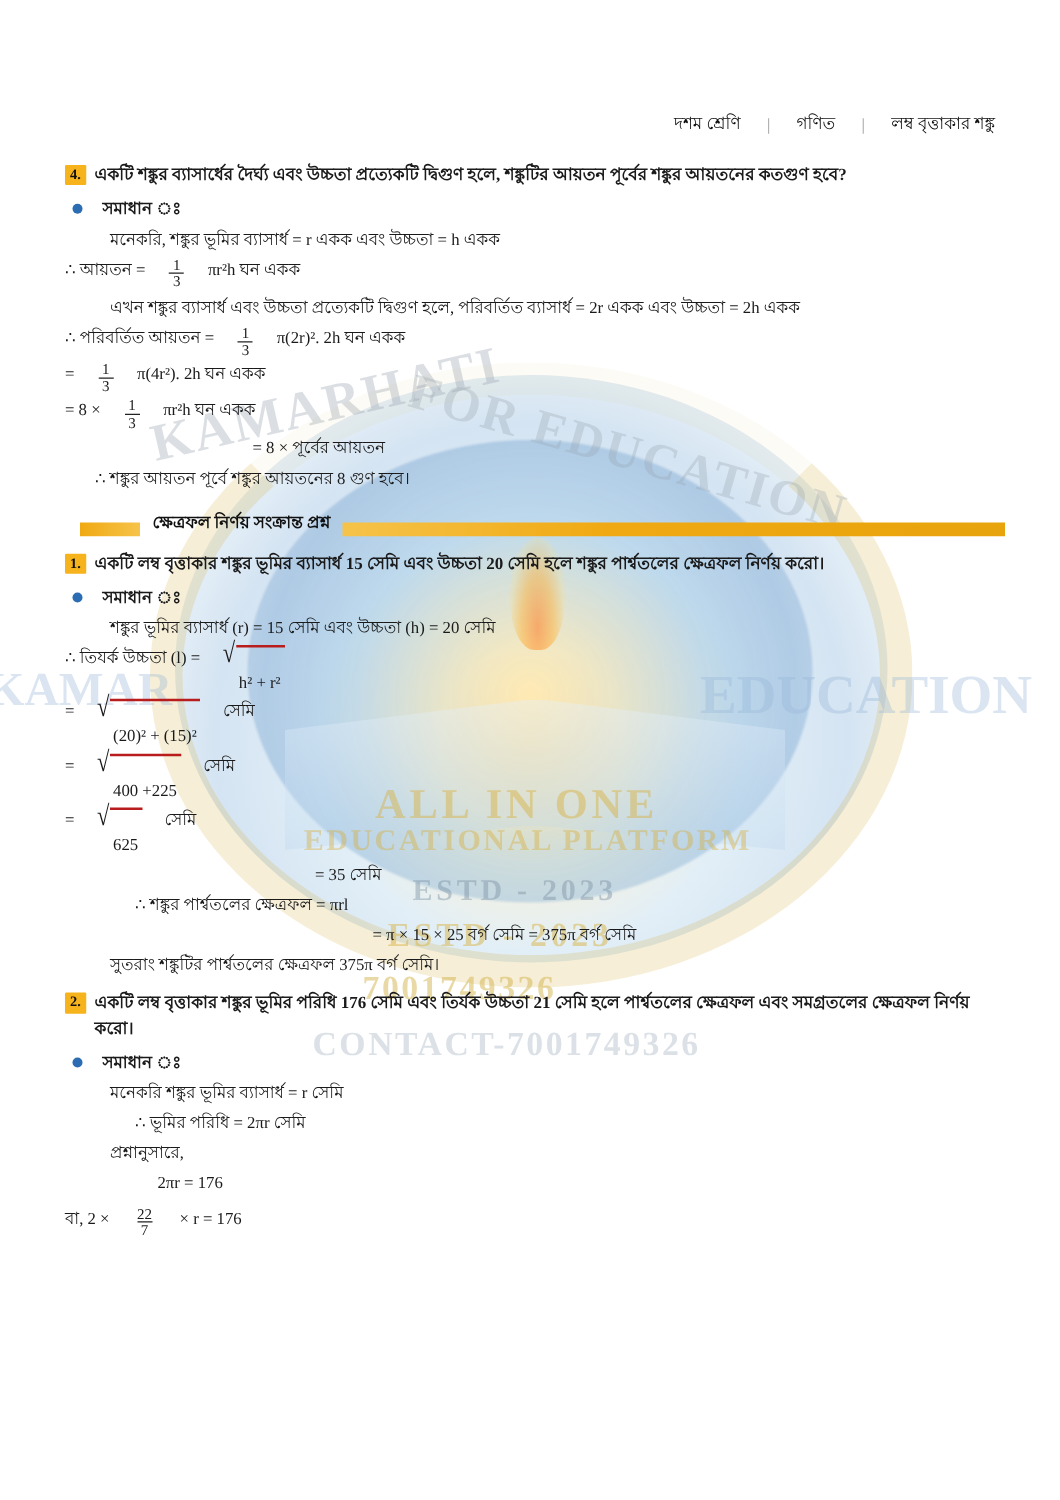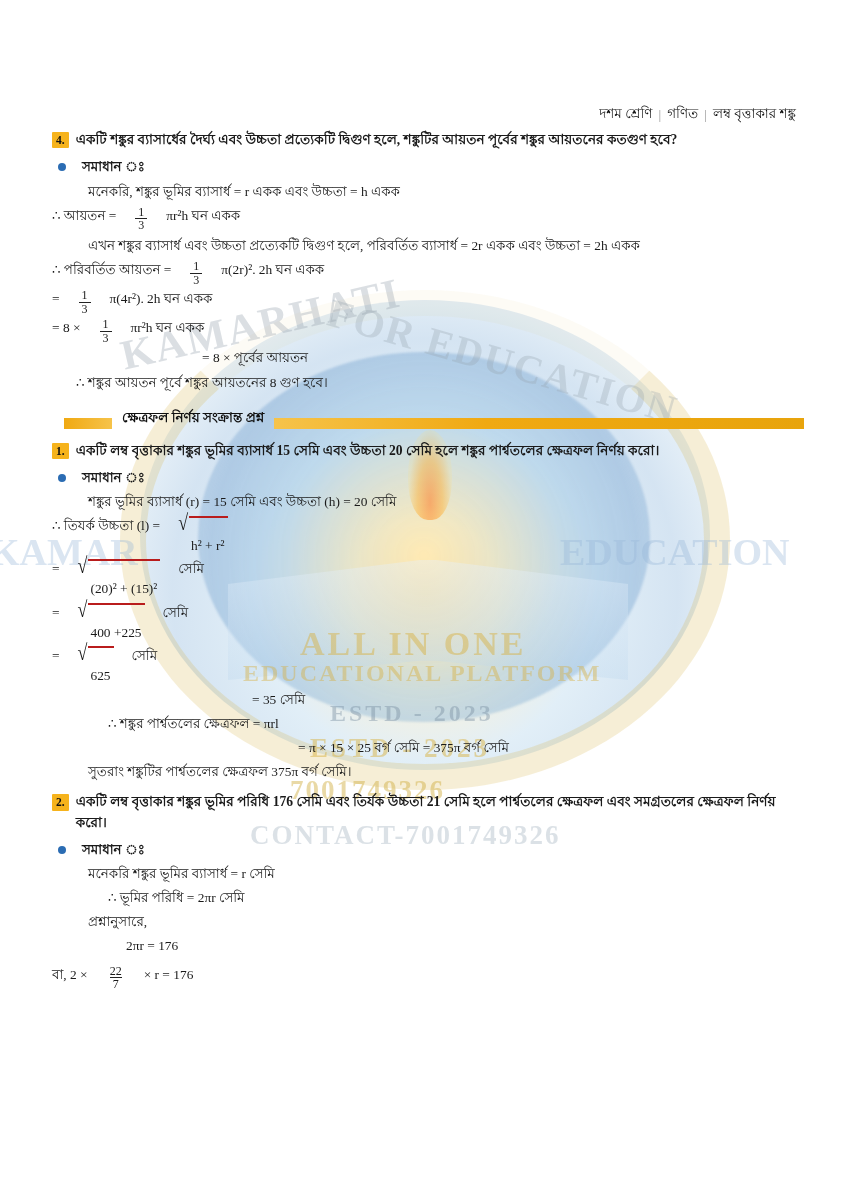"দশম শ্রেণি" .header { gap: 6px -> 21px; top: 103px -> 88px }
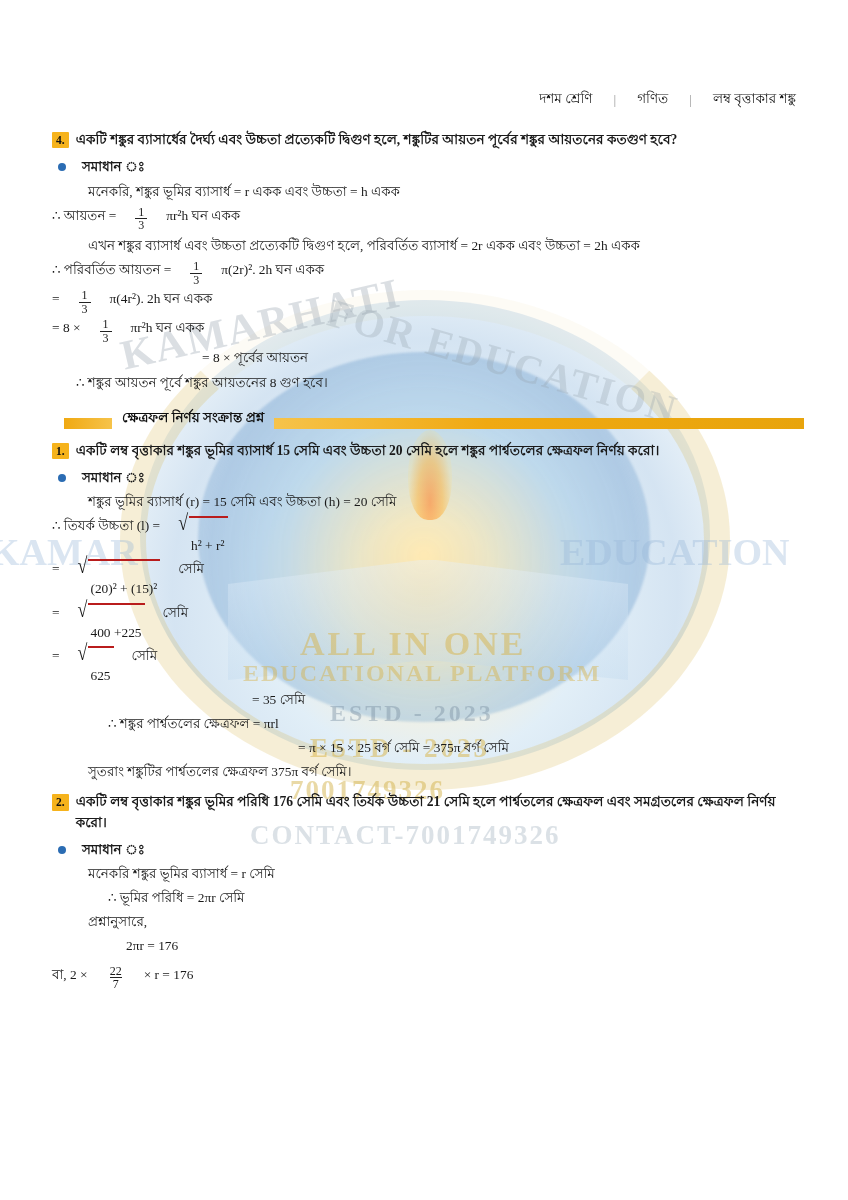"EDUCATION" .wm-side-right { font-size: 38px -> 44px }
